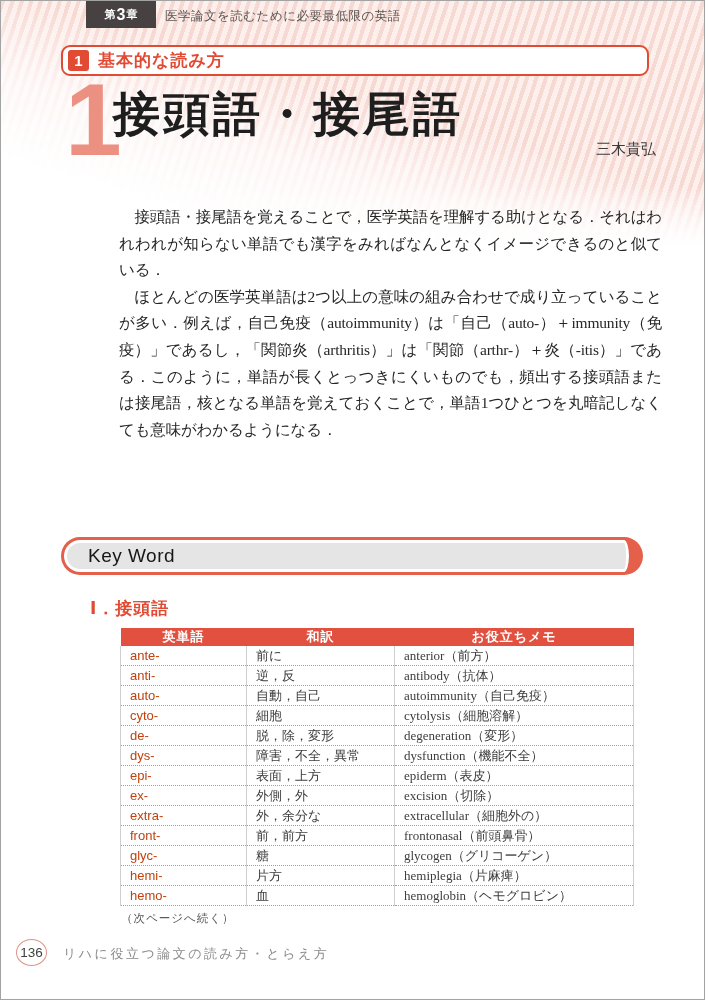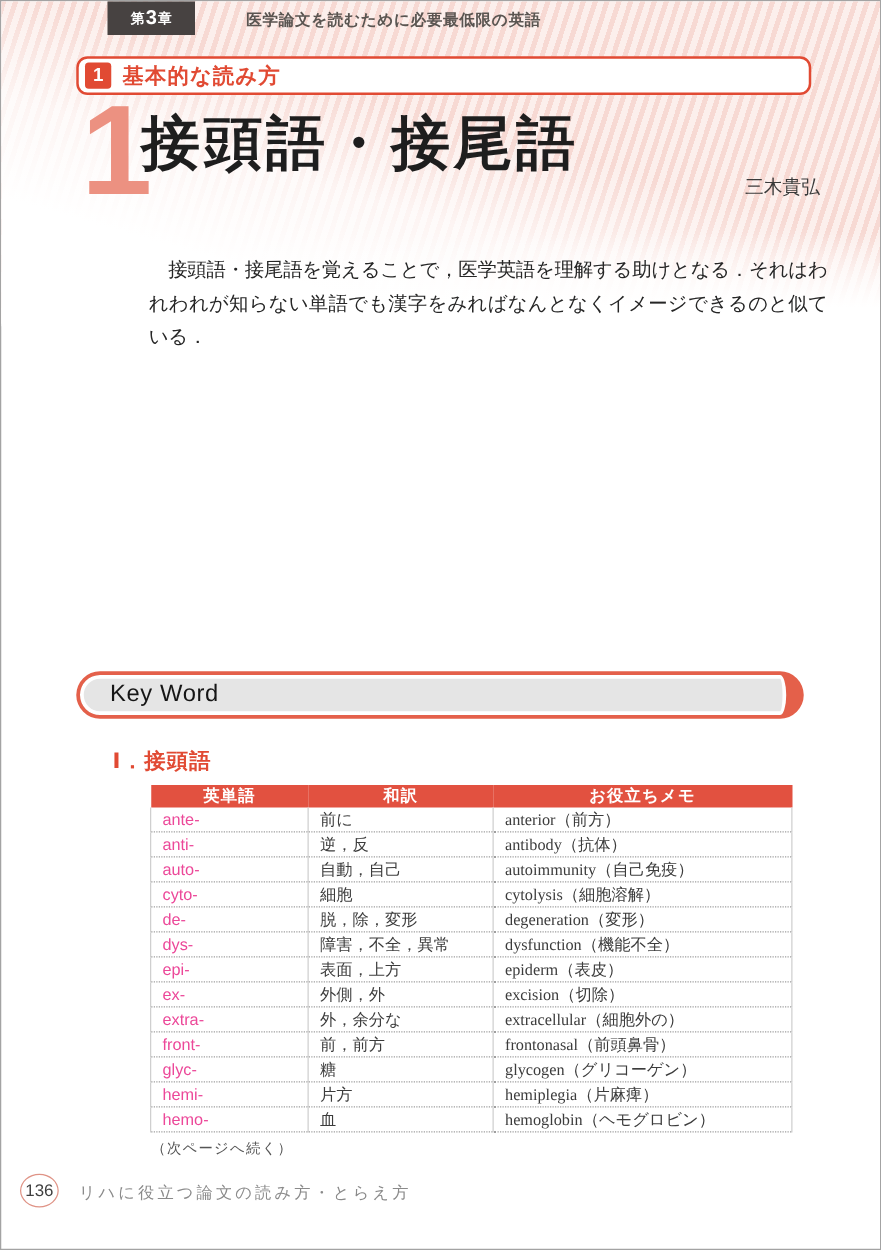"医学論文を読むために必要最低限の英語" .chapter-title { font-weight: bold -> normal; margin-left: 32px -> none }
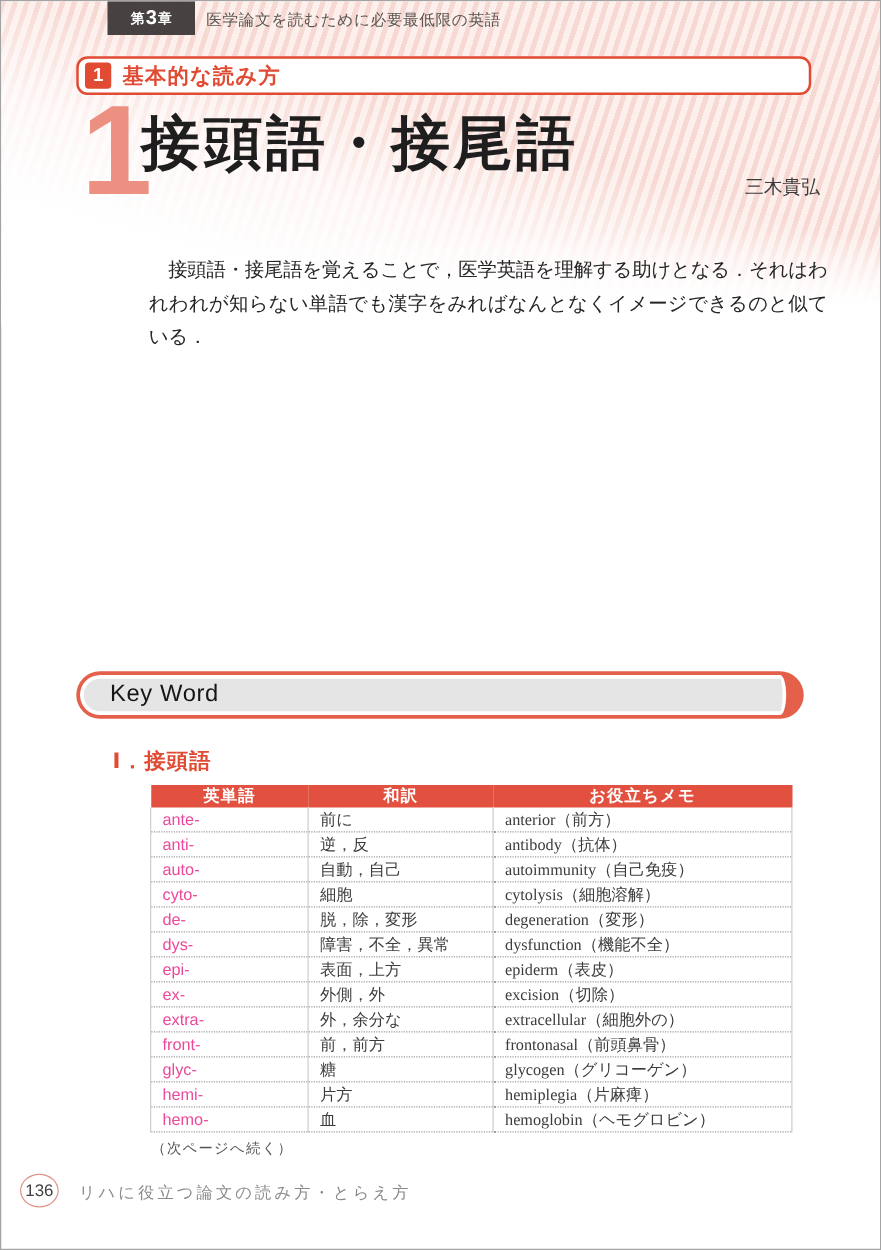"ほとんどの医学英単語は2つ以上の意味の組み合わせで成り立っていることが多い．例え" p { html: none -> <p>ほとんどの医学英単語は2つ以上の意味の組み合わせで成り立っていることが多い．例えば，自己免疫（autoimmunity）は「自己（auto-）＋immunity（免疫）」であるし，「関節炎（arthritis）」は「関節（arthr-）＋炎（-itis）」である．このように，単語が長くとっつきにくいものでも，頻出する接頭語または接尾語，核となる単語を覚えておくことで，単語1つひとつを丸暗記しなくても意味がわかるようになる．</p> }
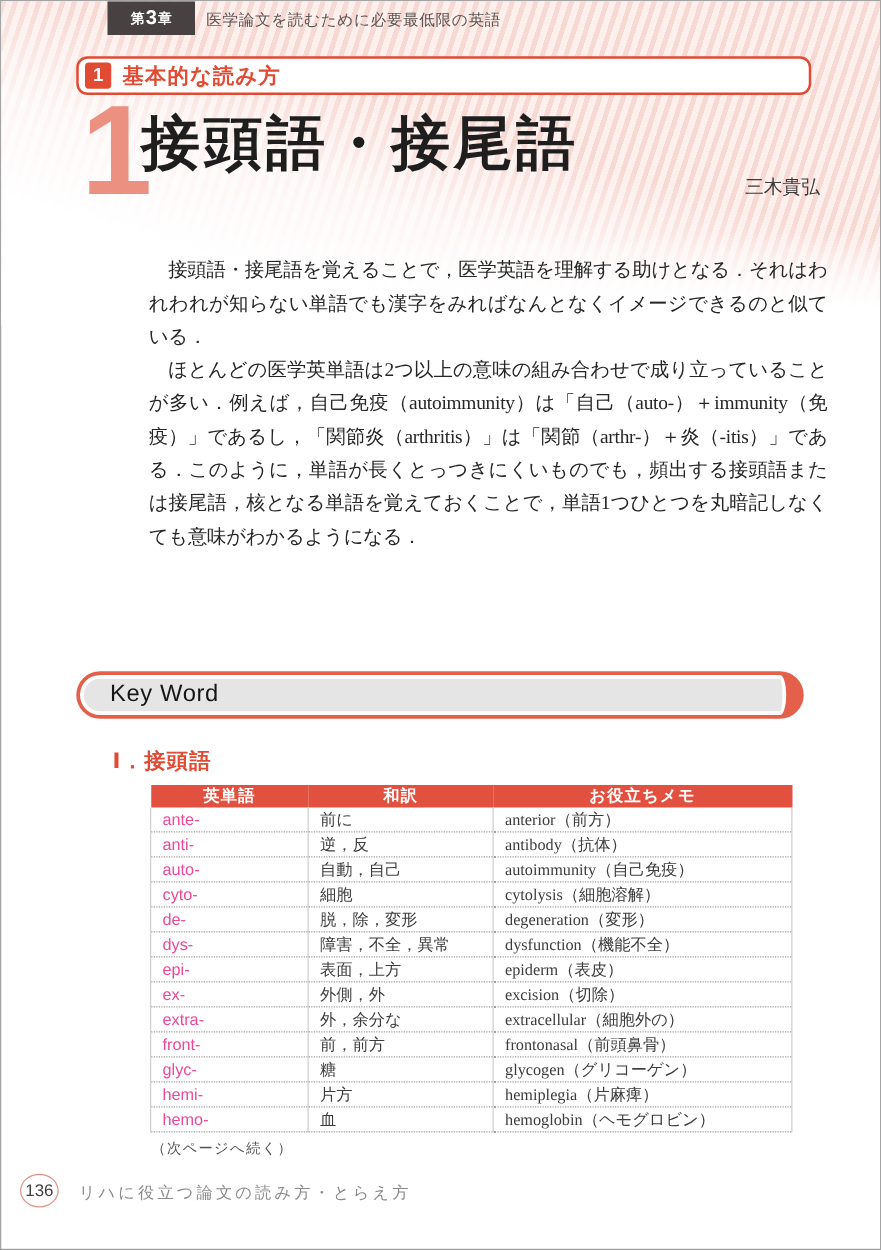"ante-" .prefix-table td.c0 { color: #ec4899 -> #c2410c }
